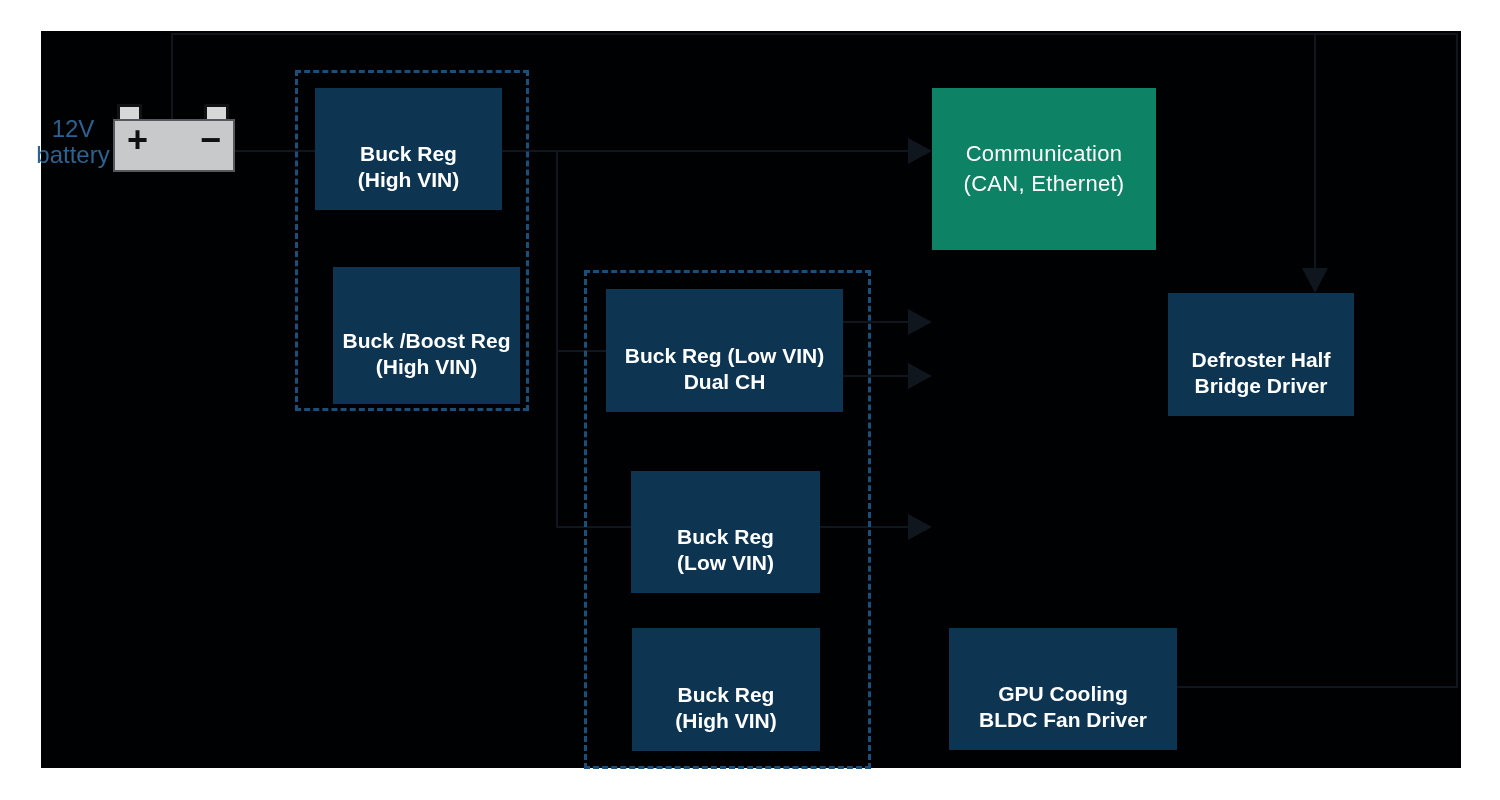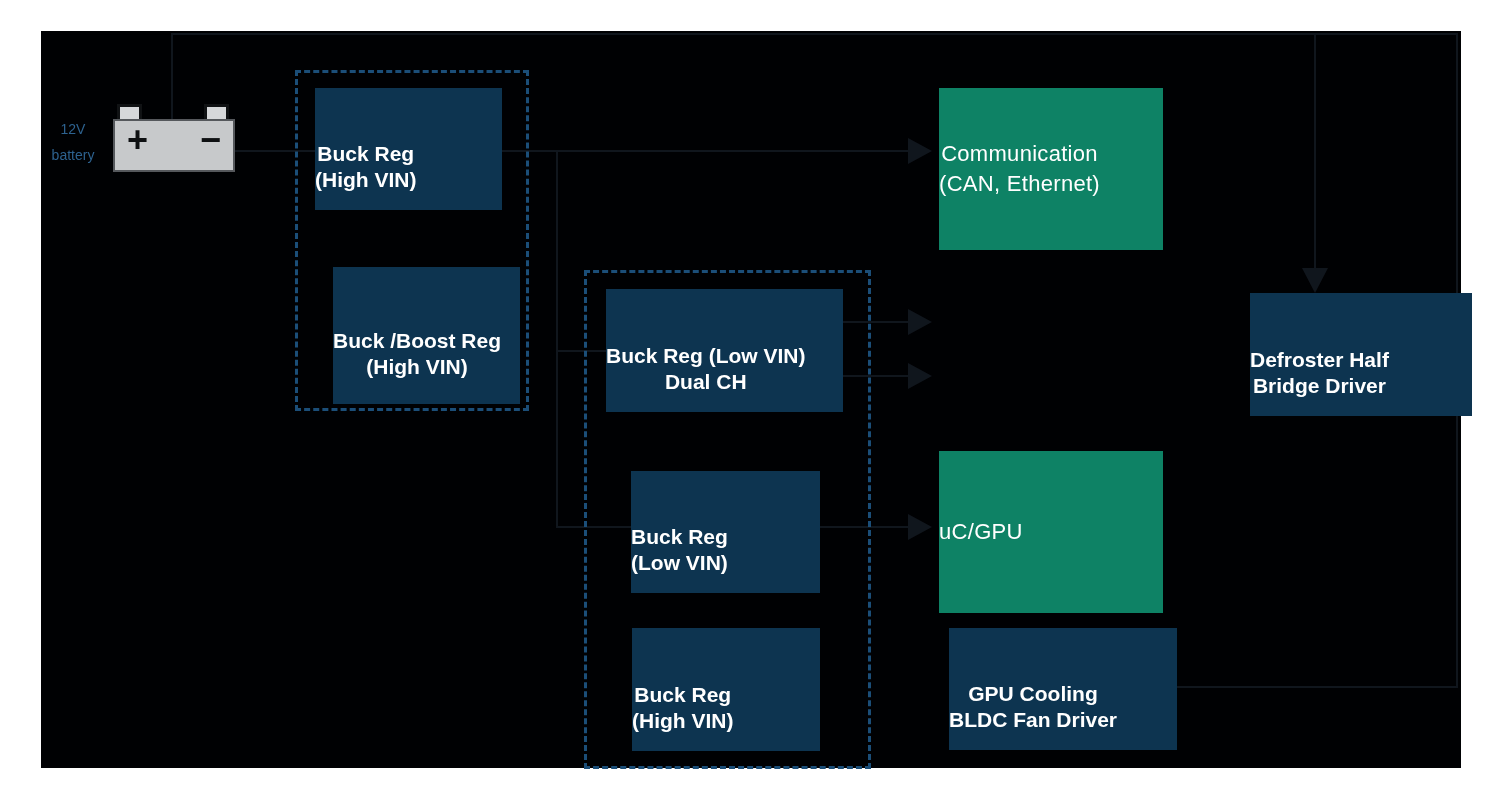"12V" .battery-label { font-size: 14px -> 24px }
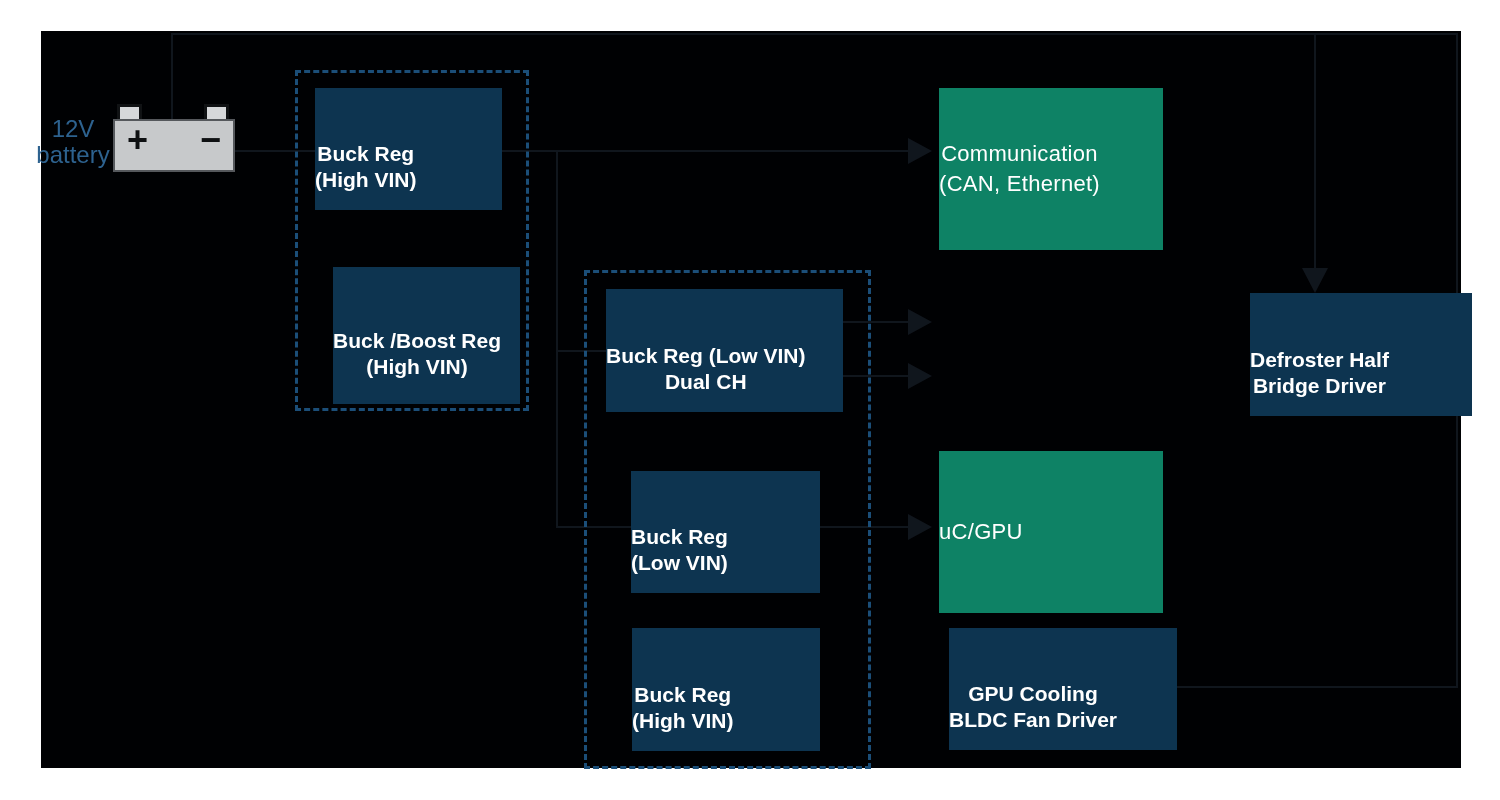"Buck Reg" .node { justify-content: none -> center }
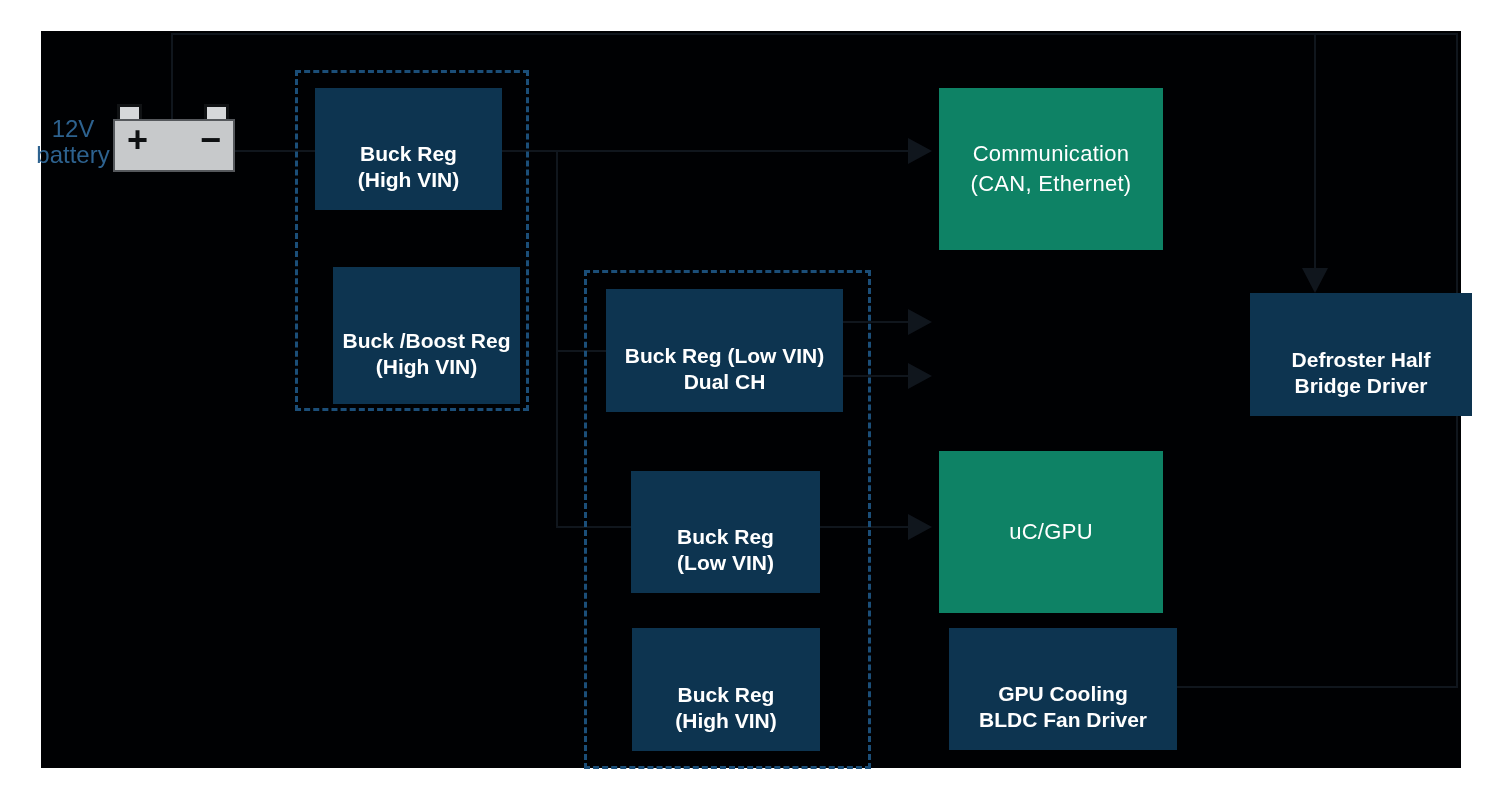"Communication" .node.green { margin-left: 7px -> none }
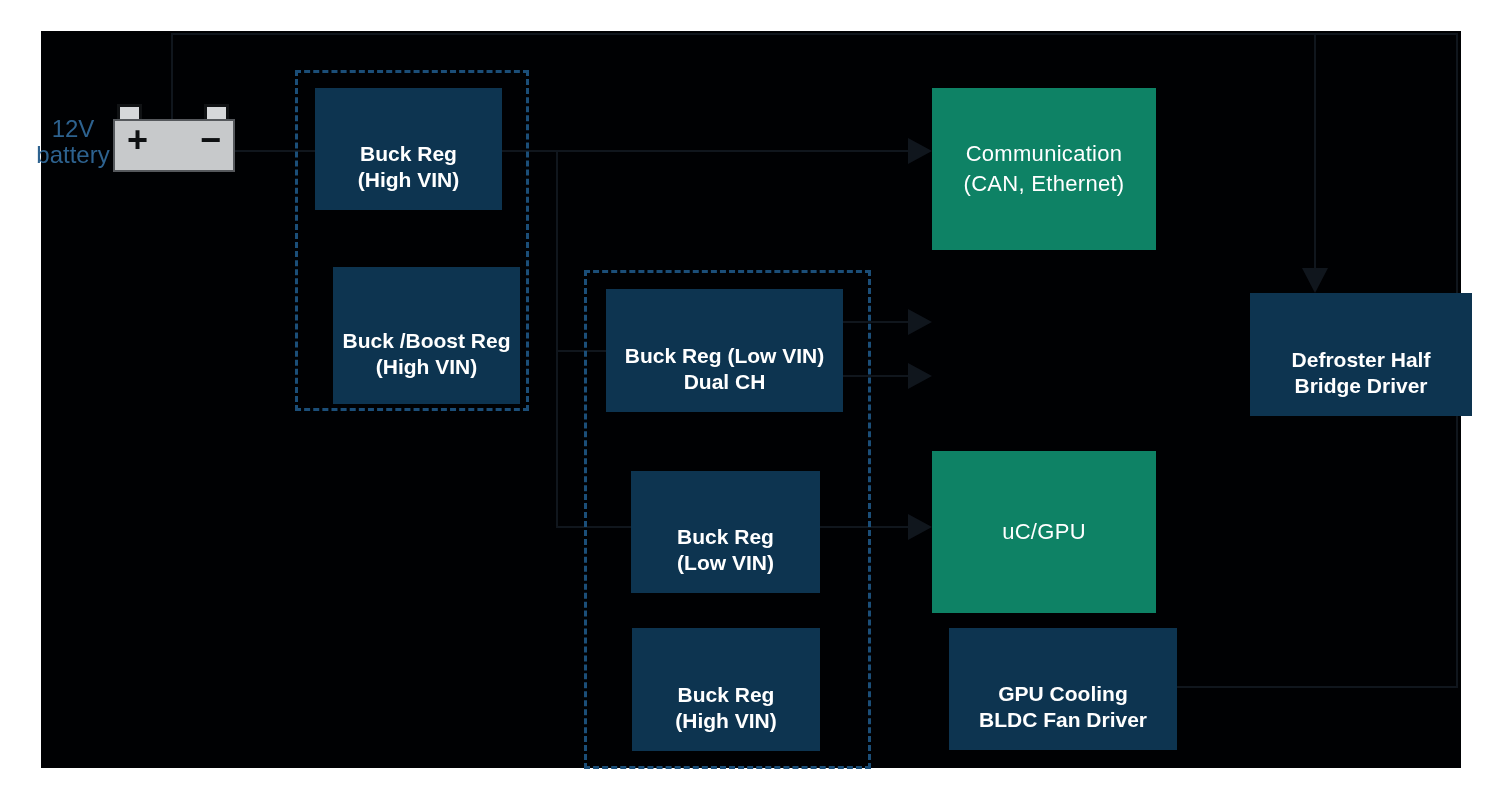"Defroster Half" div.node { left: 1250px -> 1168px; width: 222px -> 186px }
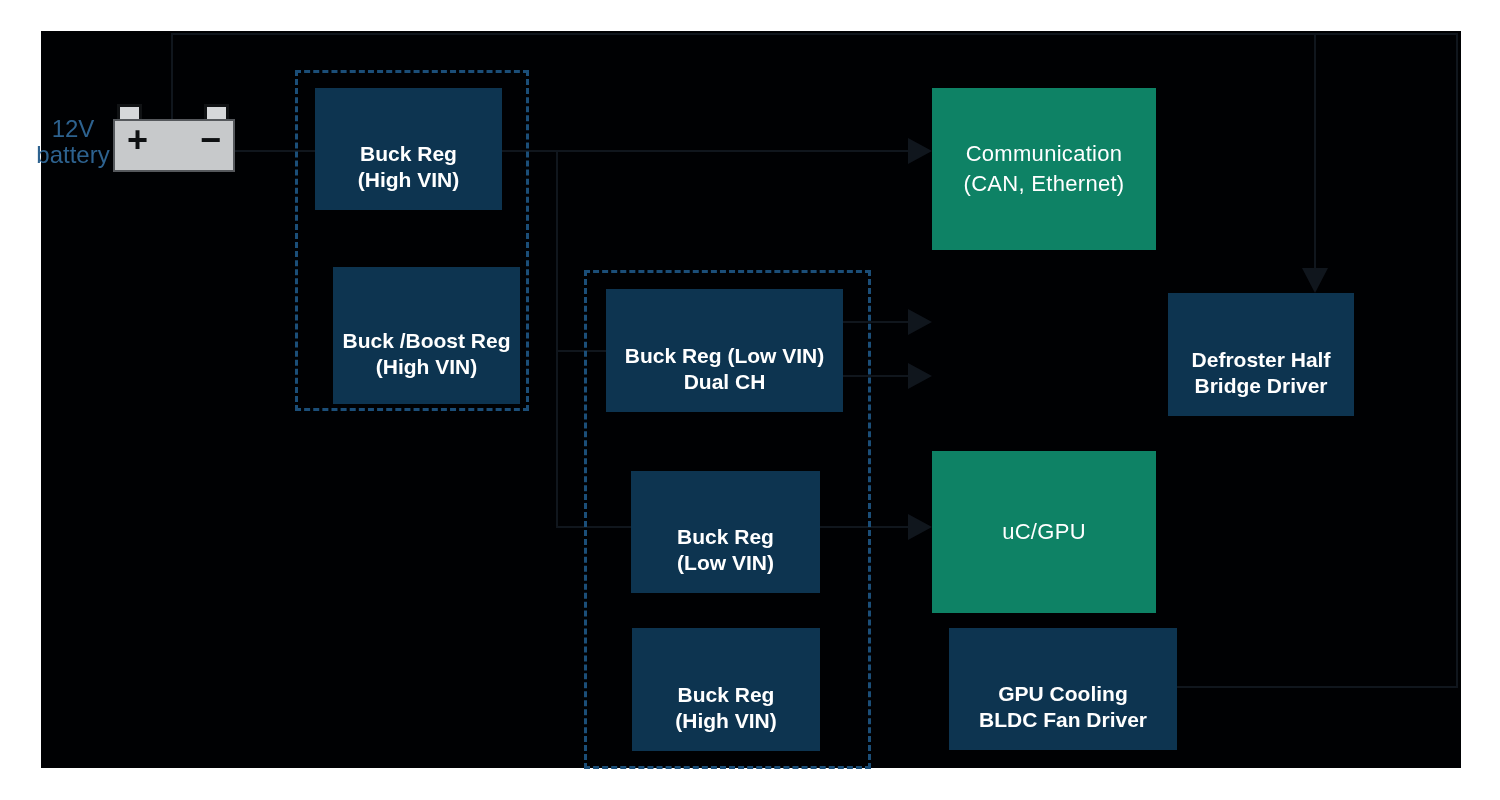"uC/GPU" div.node { html: <div> <span>uC/GPU</span> </div> -> none }
